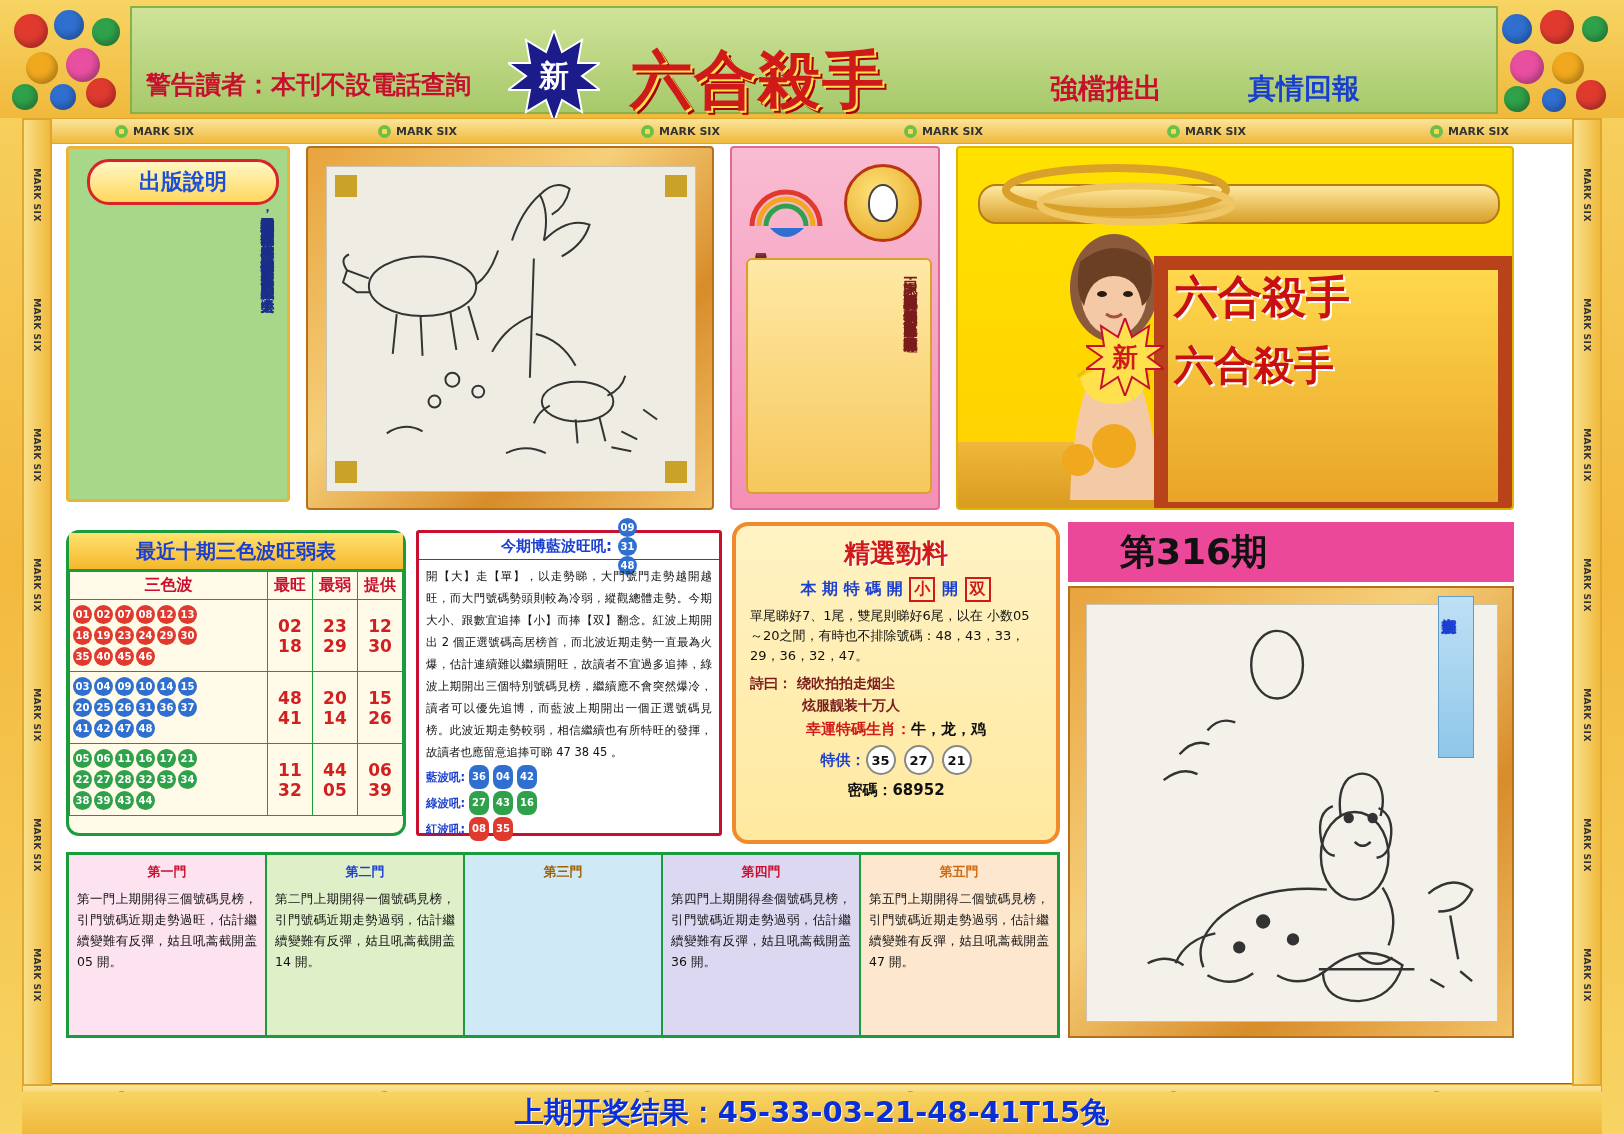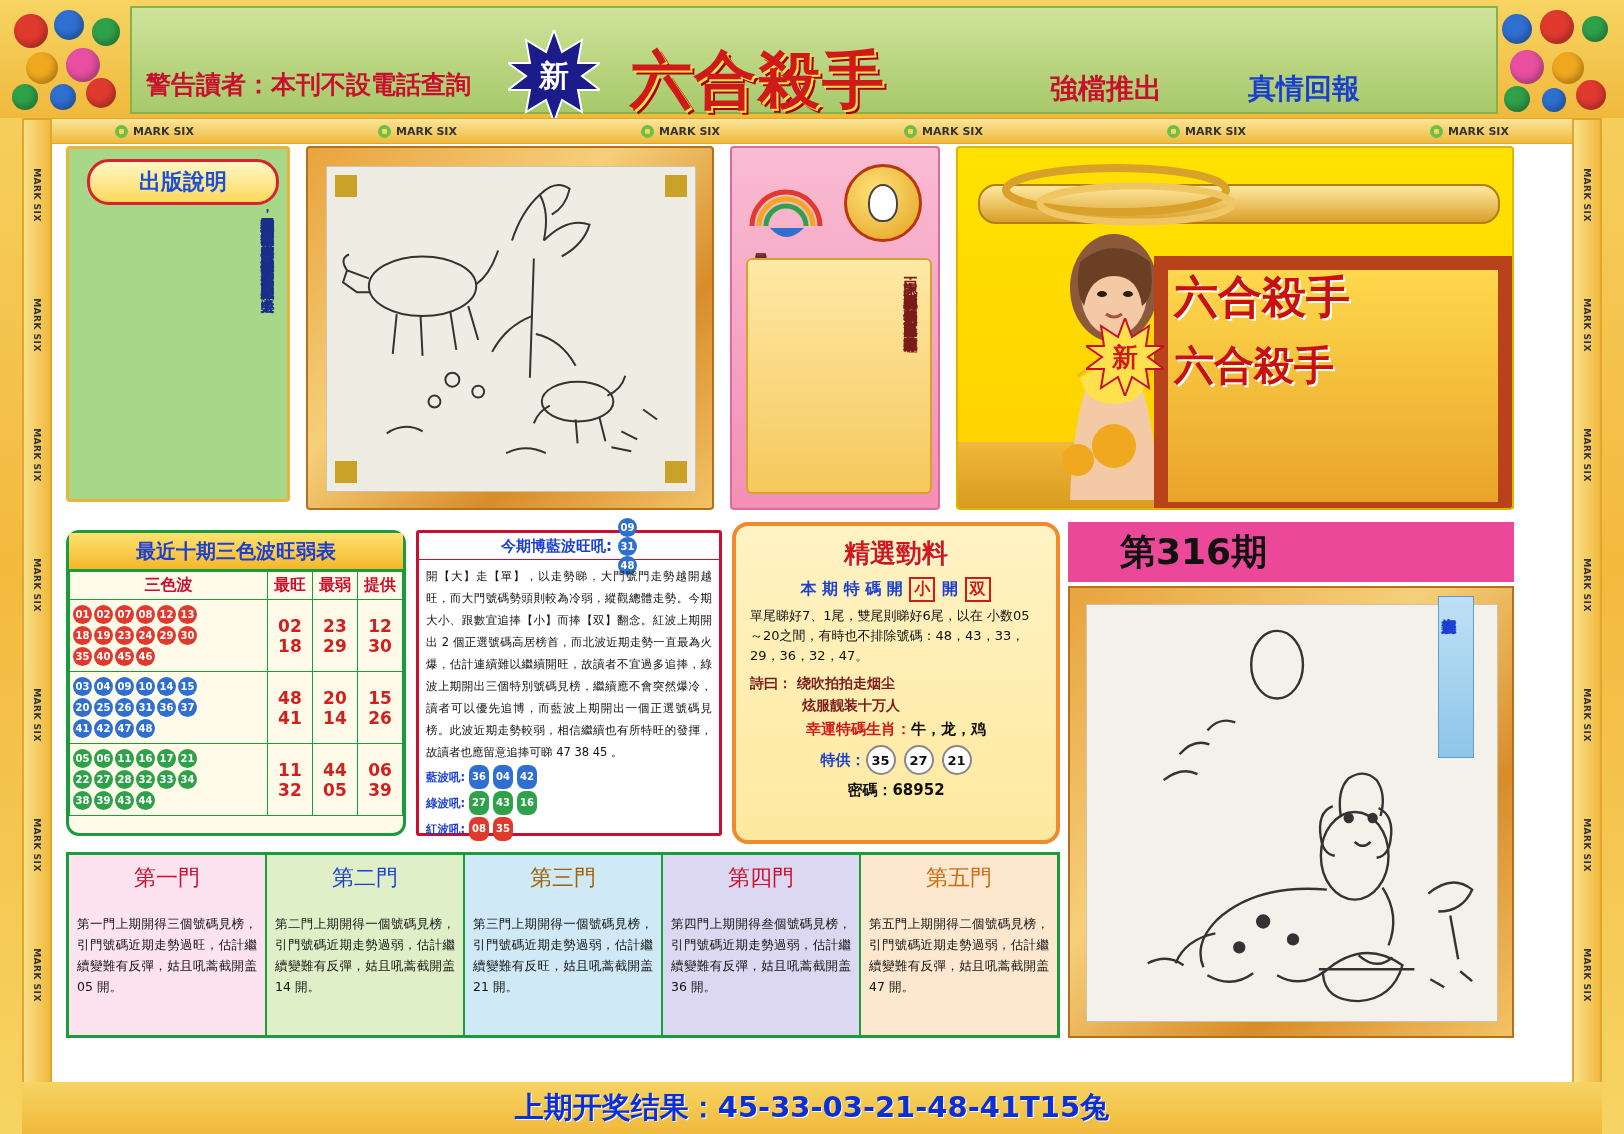"第一門" .door .dt { font-size: 22px -> 13px; font-weight: normal -> bold; margin-bottom: 20px -> 7px }
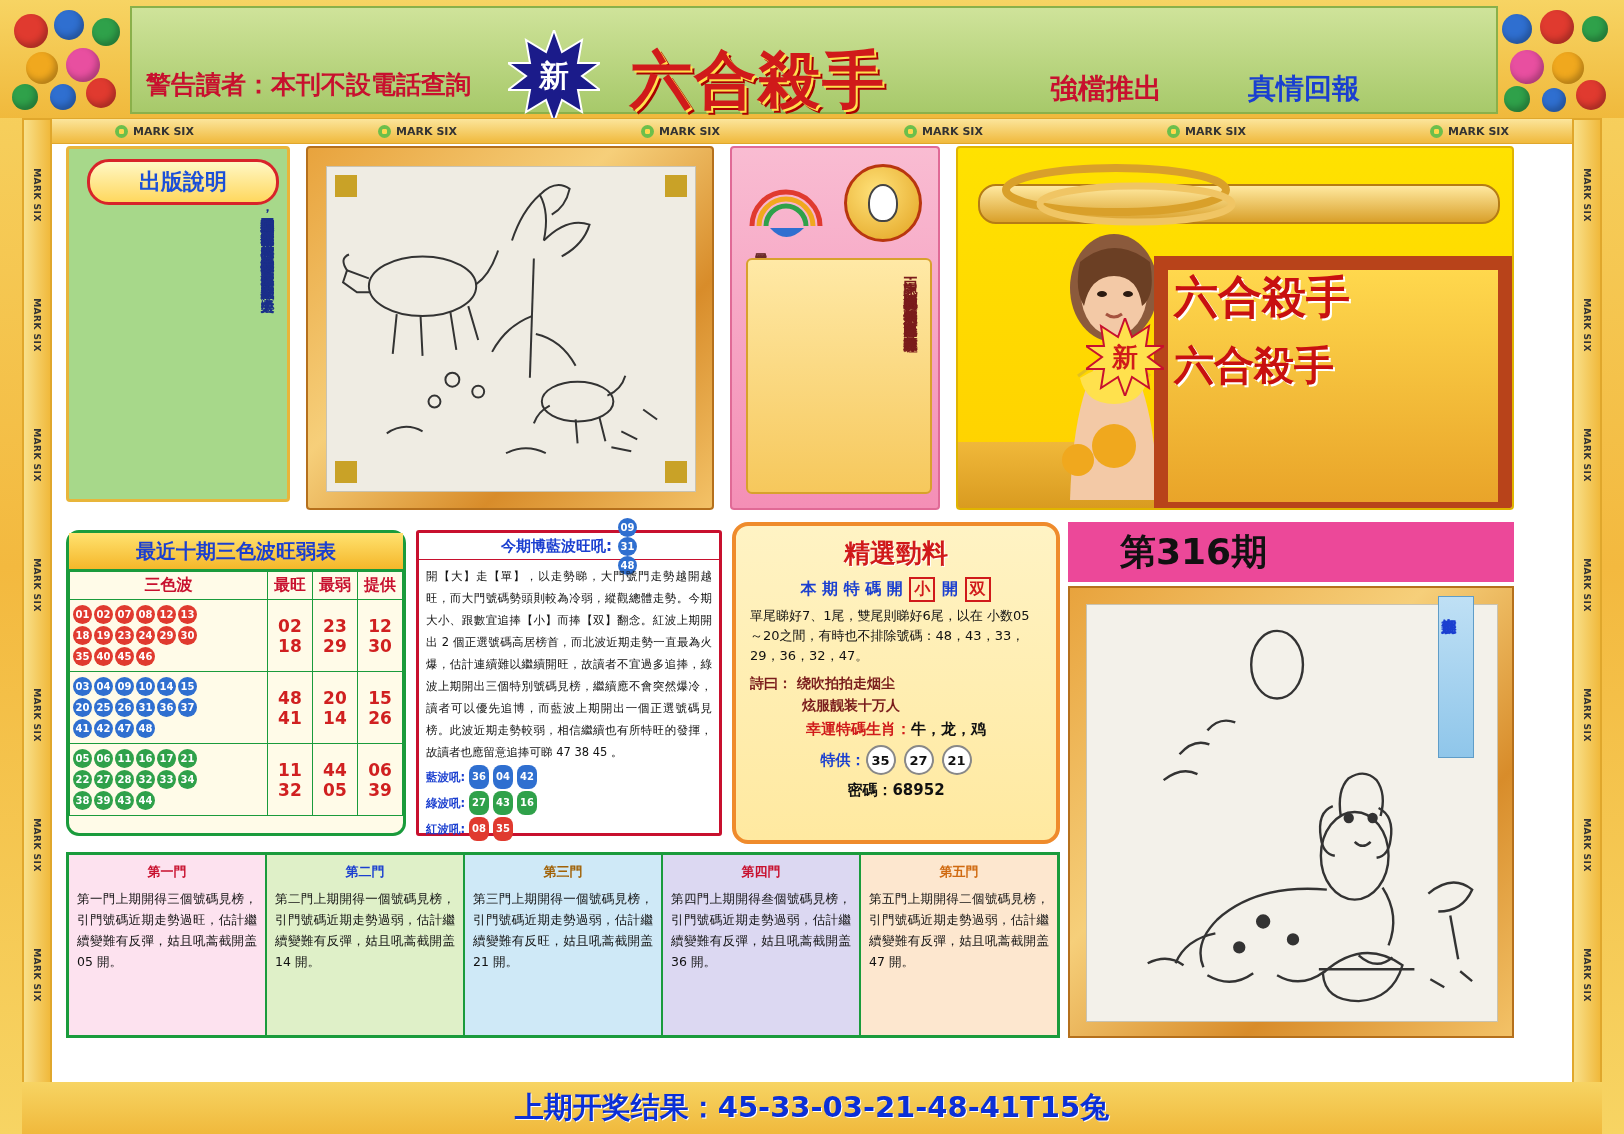"第三門上期開得一個號碼見榜，引門號碼近期走勢過弱，估計繼續變難有反旺，姑且吼蒿截" div.dbody { html: <div>第三門上期開得一個號碼見榜，引門號碼近期走勢過弱，估計繼續變難有反旺，姑且吼蒿截開盖 21 開。</div> -> none }
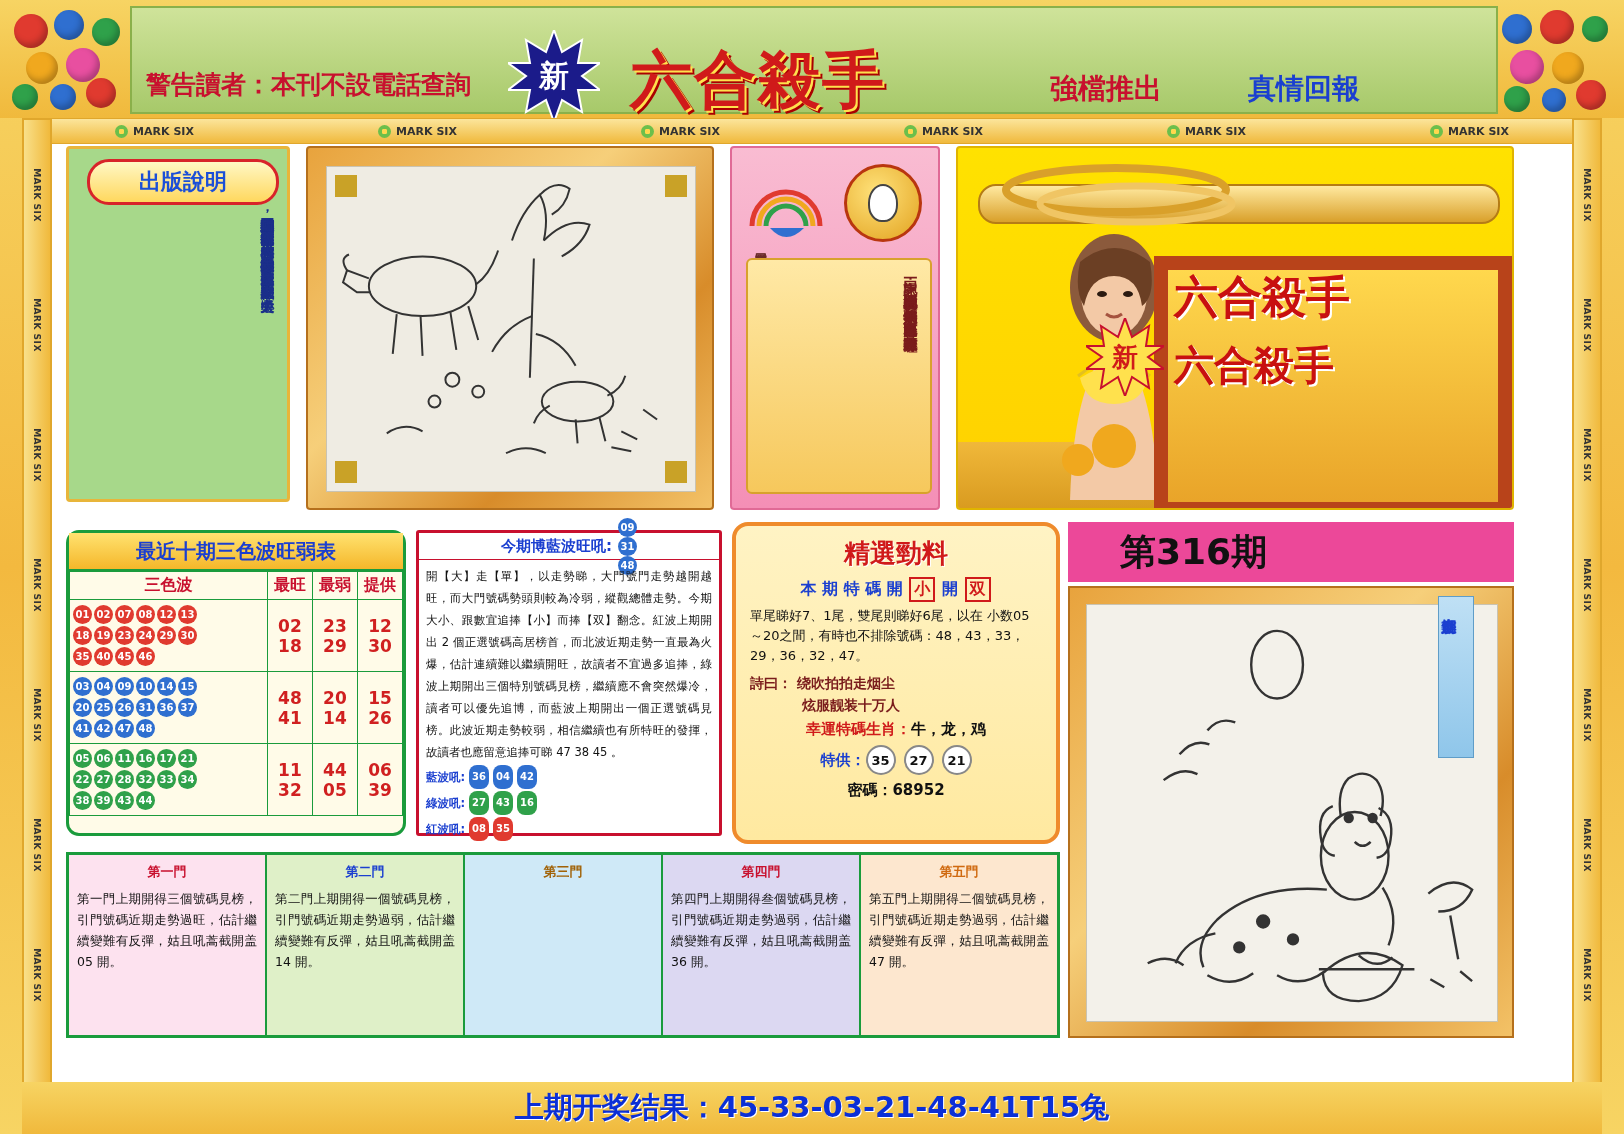"上期开奖结果：45-33-03-21-48-41T15兔" .resultbar { height: 52px -> 42px }
